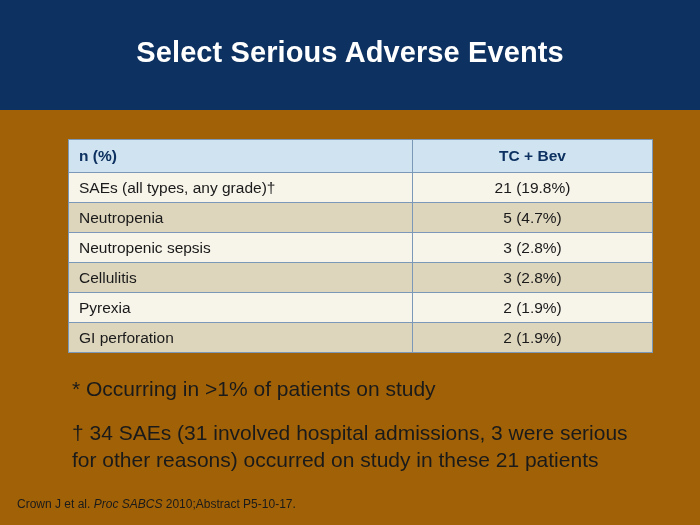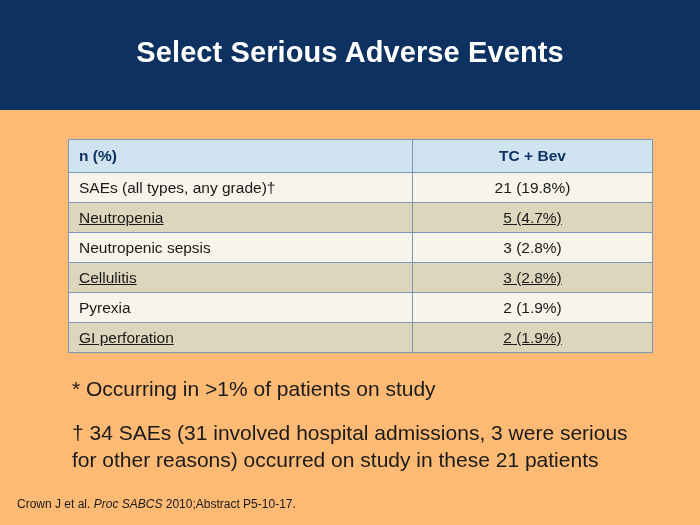"Select Serious Adverse Events" .slide { background: #fdba74 -> #a16207 }
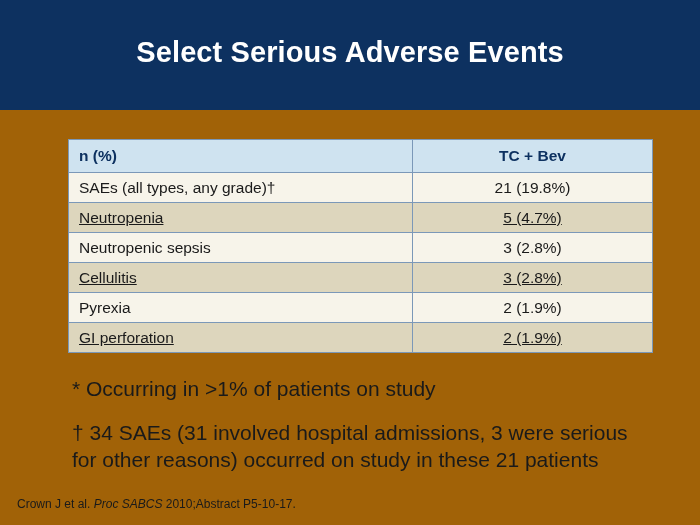"Neutropenia" tr.row-alt td { text-decoration: underline -> none }
